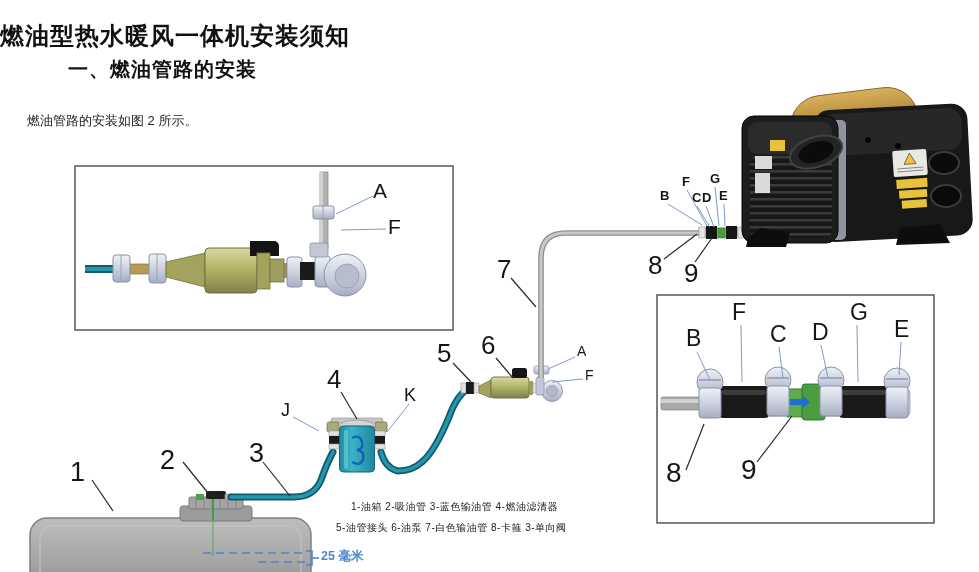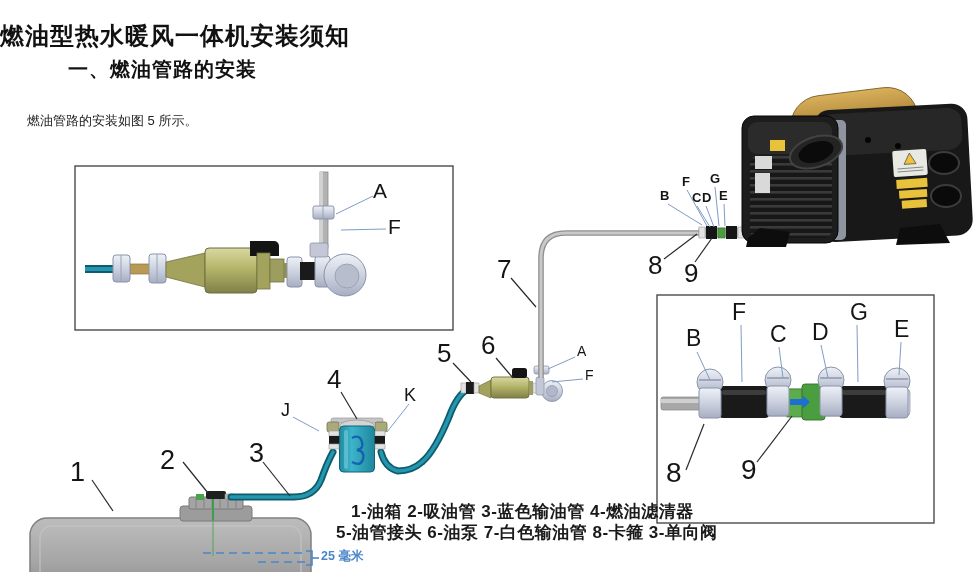"燃油管路的安装如图 5 所示。" div.abs { text: 5 -> 2 }
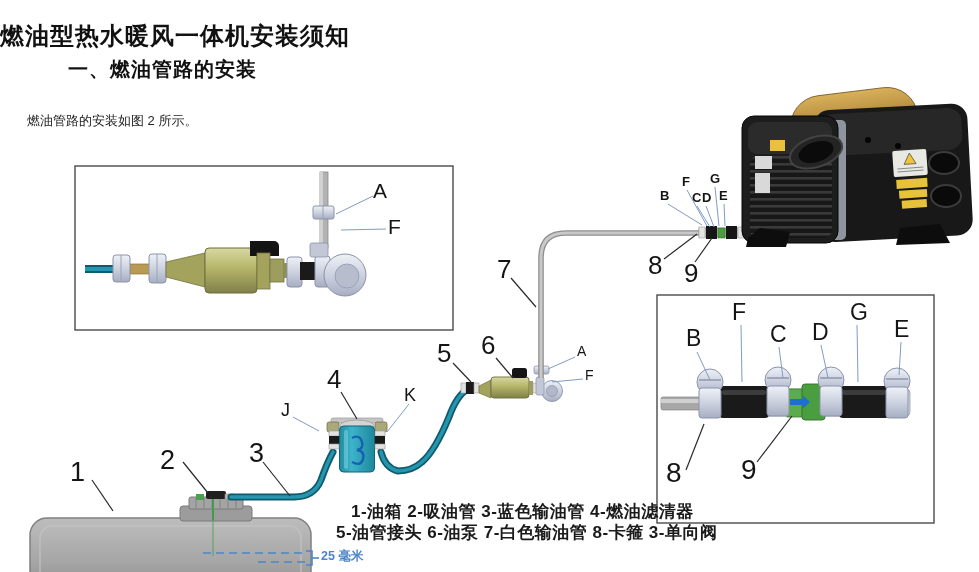"1-油箱 2-吸油管 3-蓝色输油管 4-燃油滤清器" .legend { font-size: 17px -> 10px; font-weight: 700 -> 400 }
